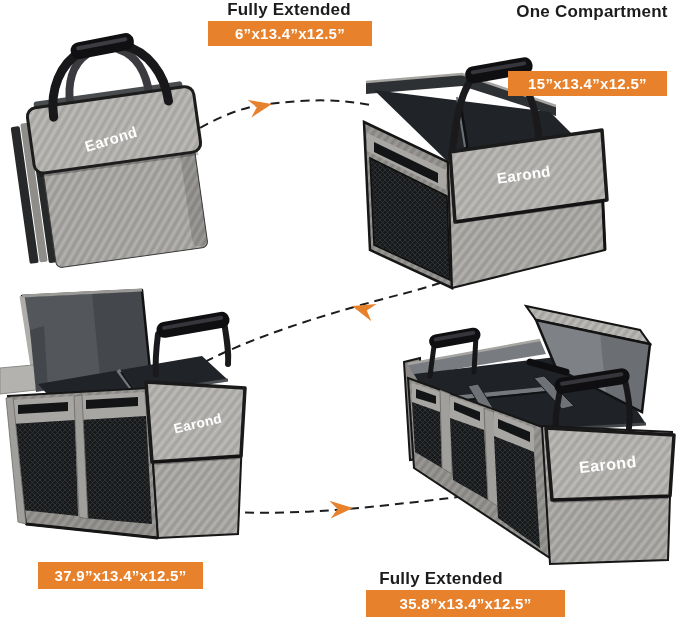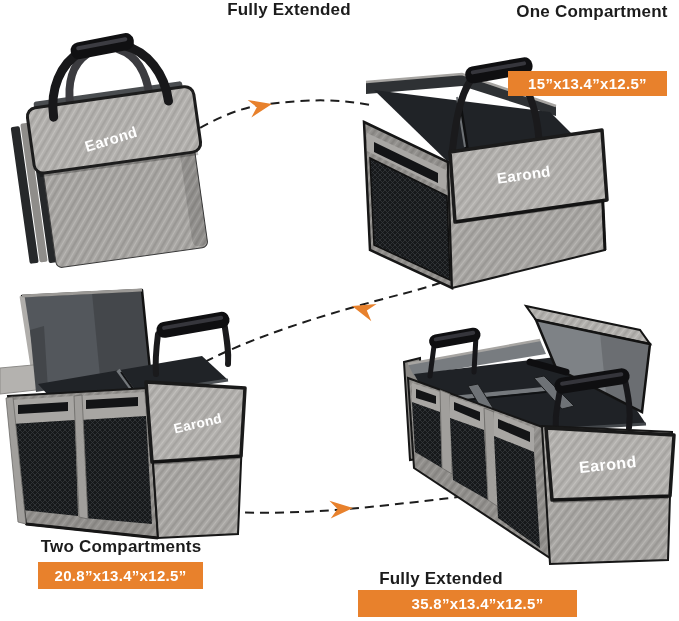"6”x13.4”x12.5”" div.dim-badge { html: none -> <div>6”x13.4”x12.5”</div> }
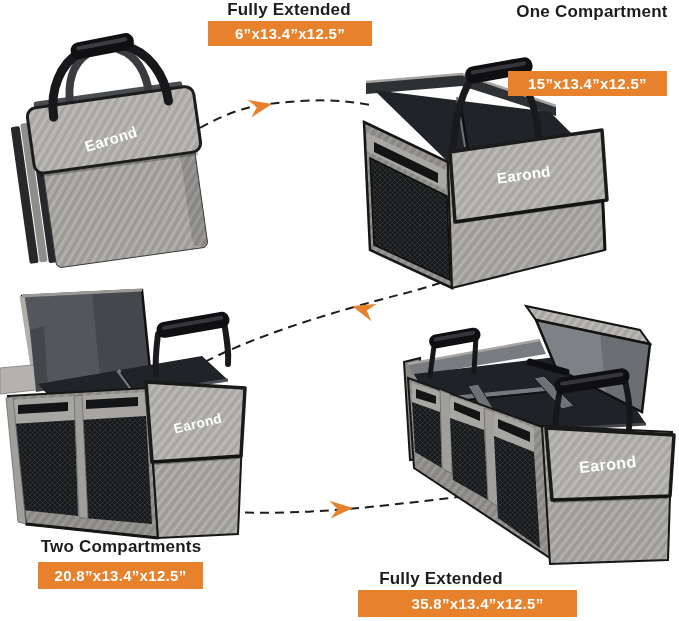"Two Compartments" div.stage-title { html: <div>Two Compartments</div> -> none }
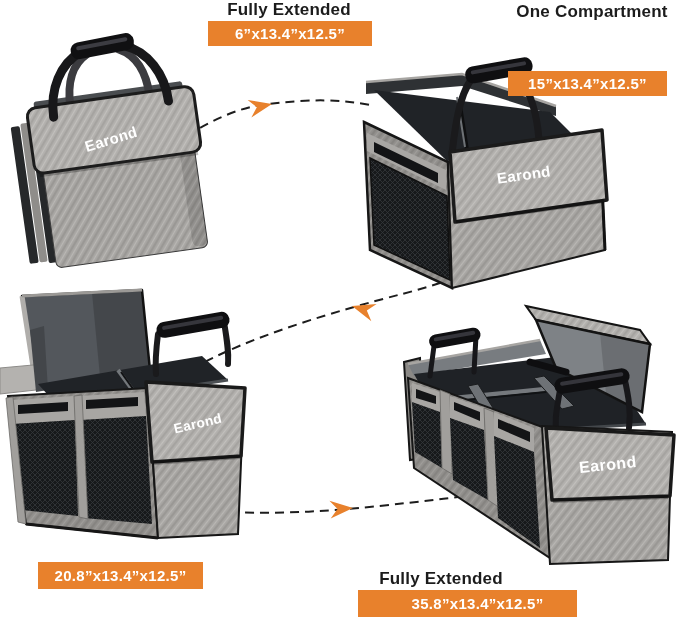"20.8”x13.4”x12.5”" div.dim-badge { text: 20.8 -> 37.9 }
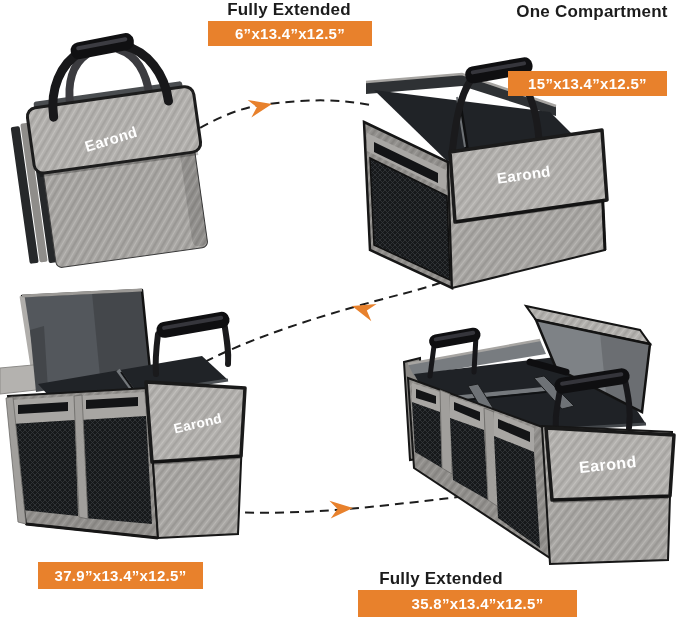"35.8”x13.4”x12.5”" div.dim-badge { left: 358px -> 366px; padding-left: 20px -> none }
